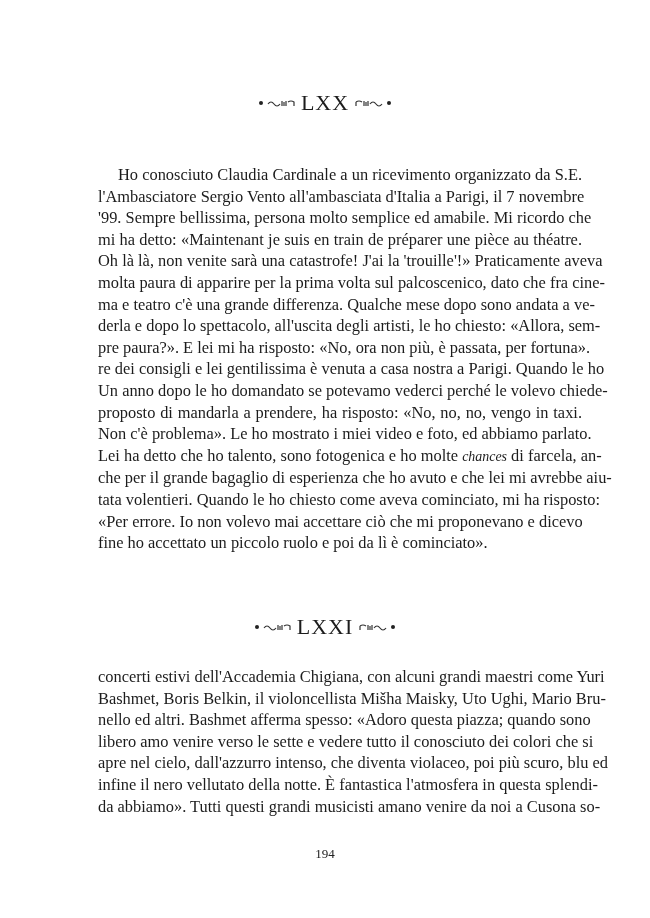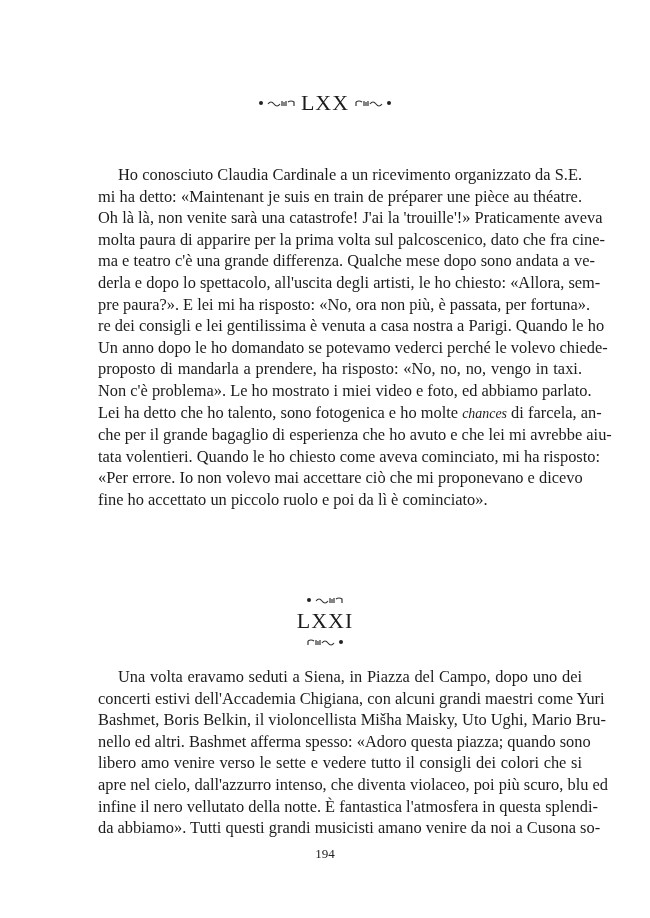"l'Ambasciatore Sergio Vento" span.line { html: none -> <span>l'Ambasciatore Sergio Vento all'ambasciata d'Italia a Parigi, il 7 novembre</span> }
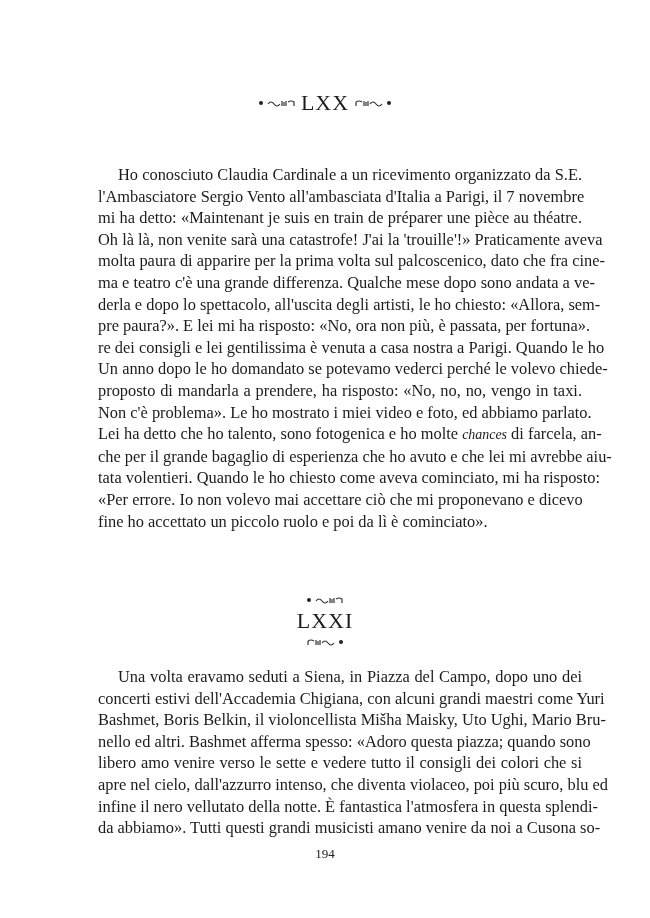"'99. Sempre bellissima, persona molto" span.line { html: none -> <span>'99. Sempre bellissima, persona molto semplice ed amabile. Mi ricordo che</span> }
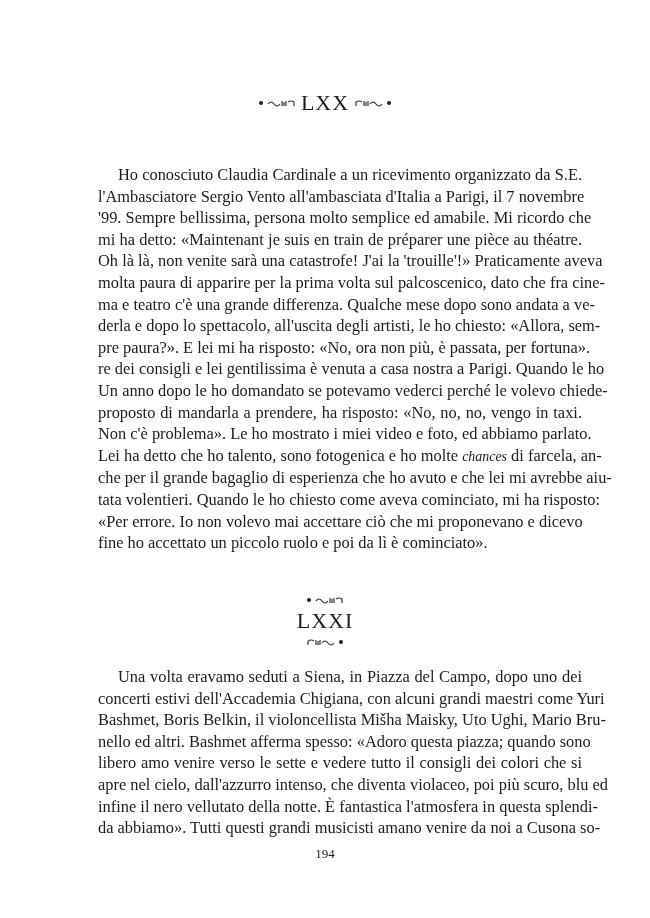"LXXI" div.chapter-heading { flex-direction: column -> none; top: 596px -> 616px }
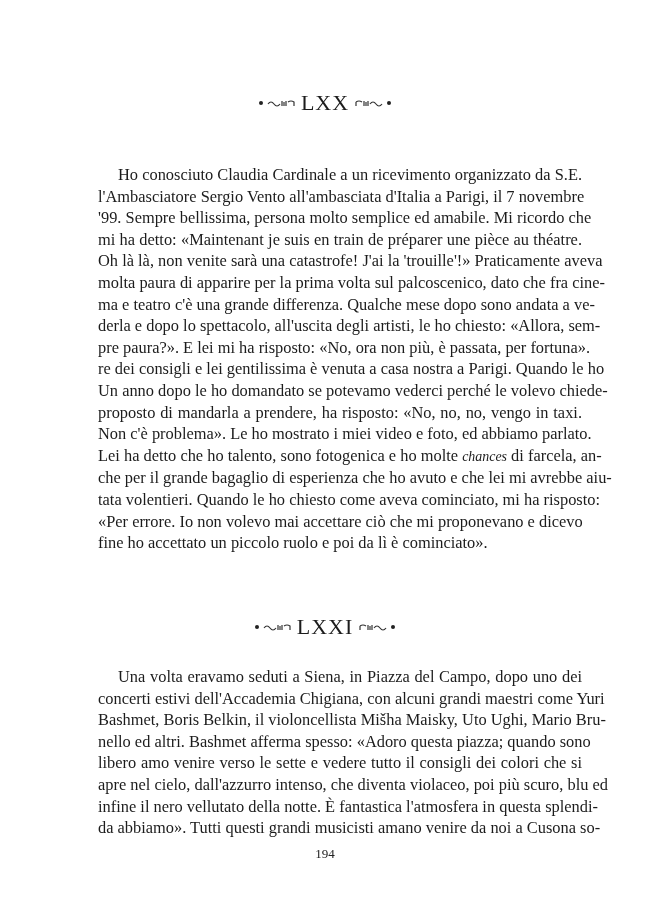"Una volta eravamo seduti a" span.line { html: <span>Una volta eravamo seduti a Siena, in Piazza del Campo, dopo uno dei</span> -> none }
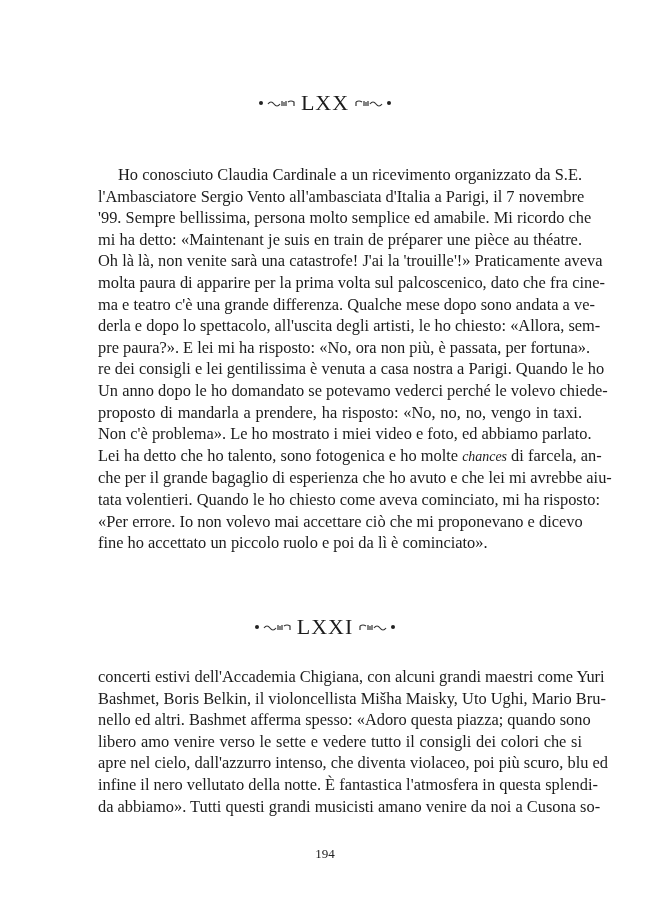"libero amo venire verso le" span.line { text: consigli -> conosciuto }
